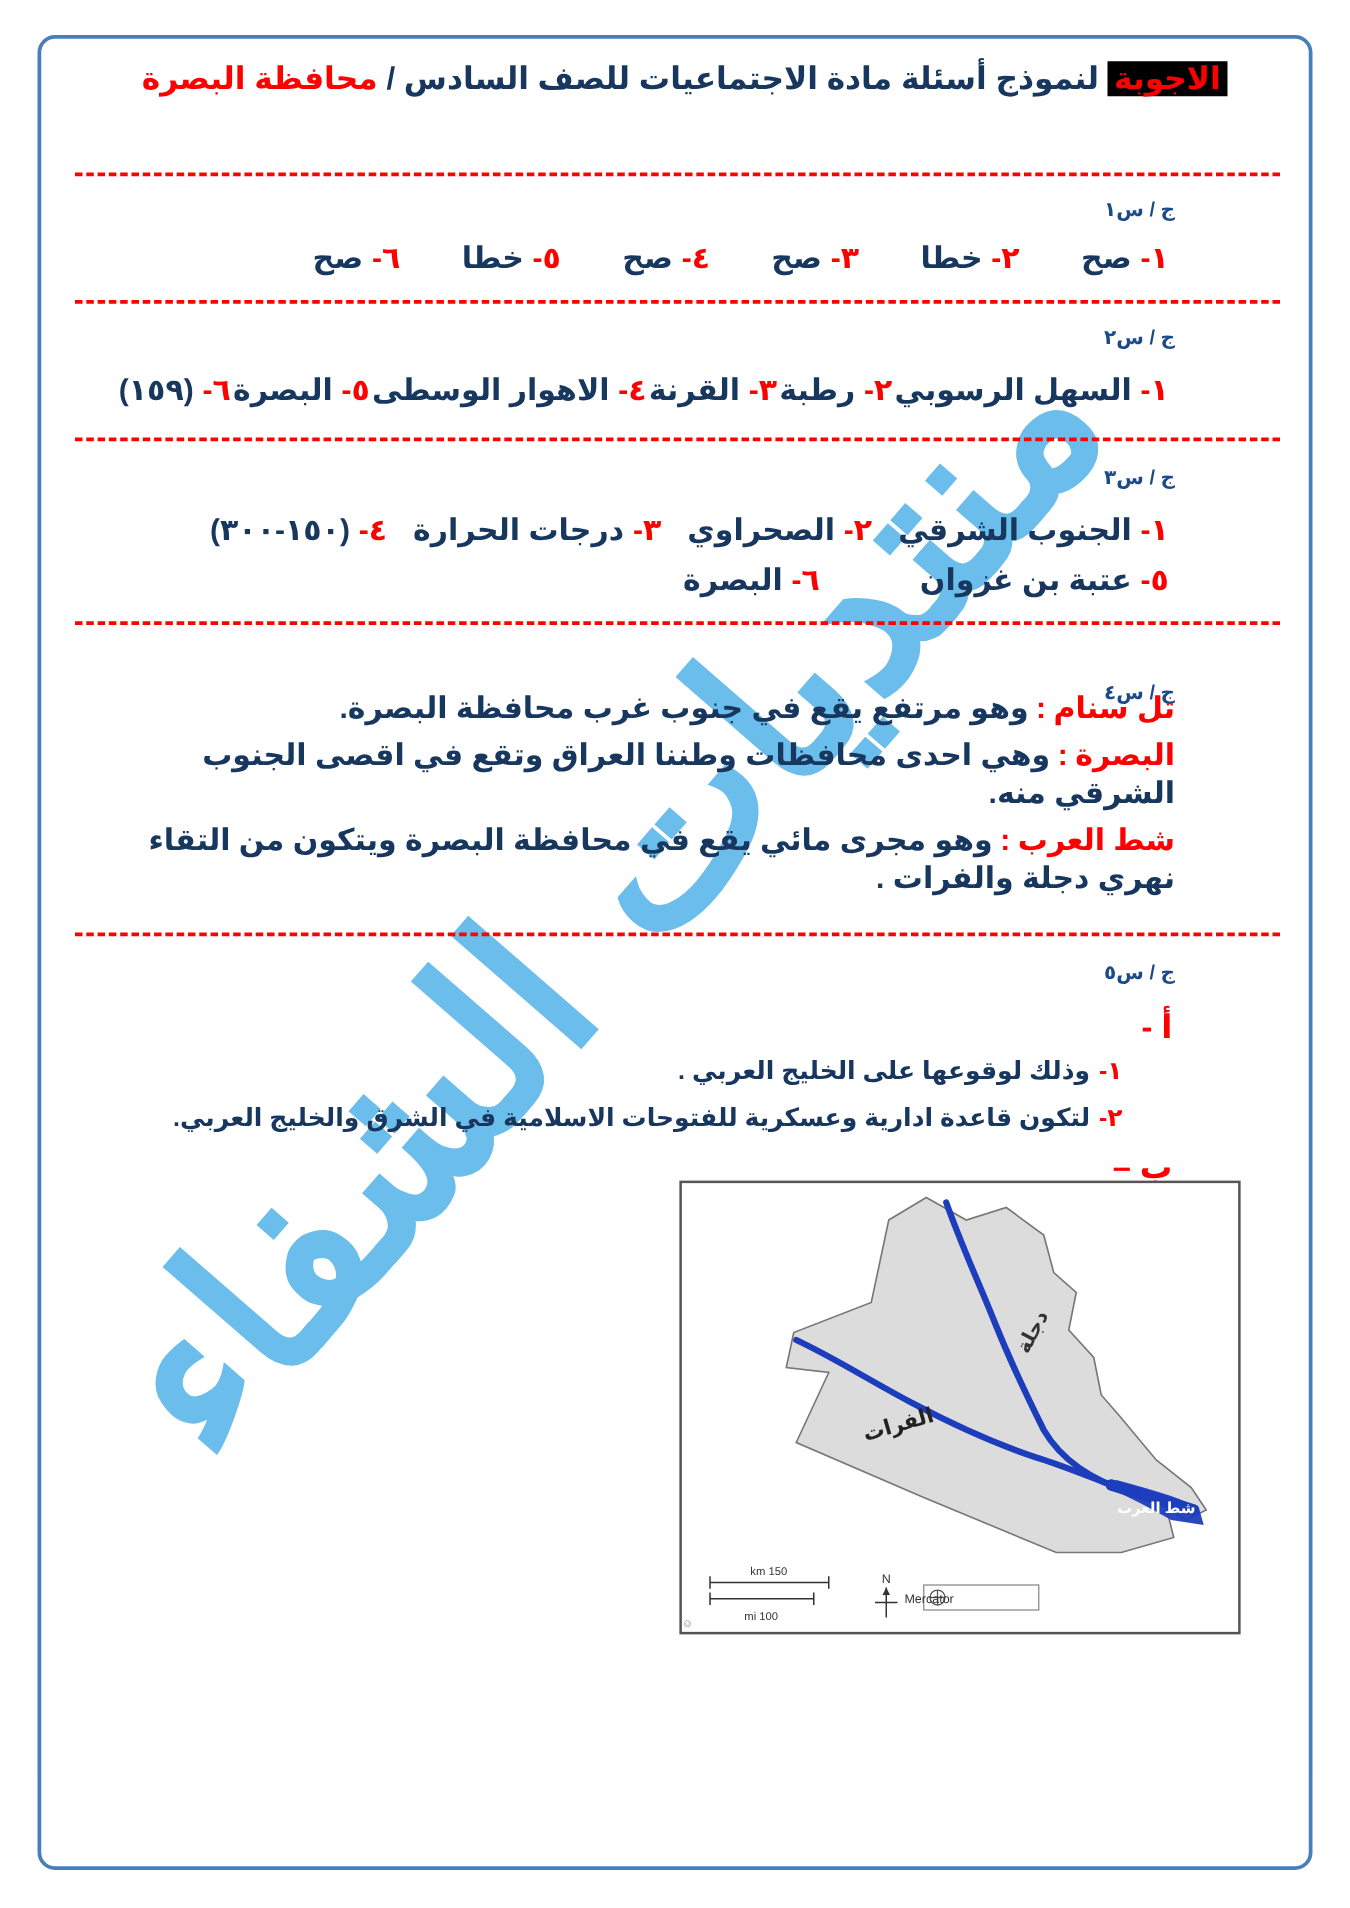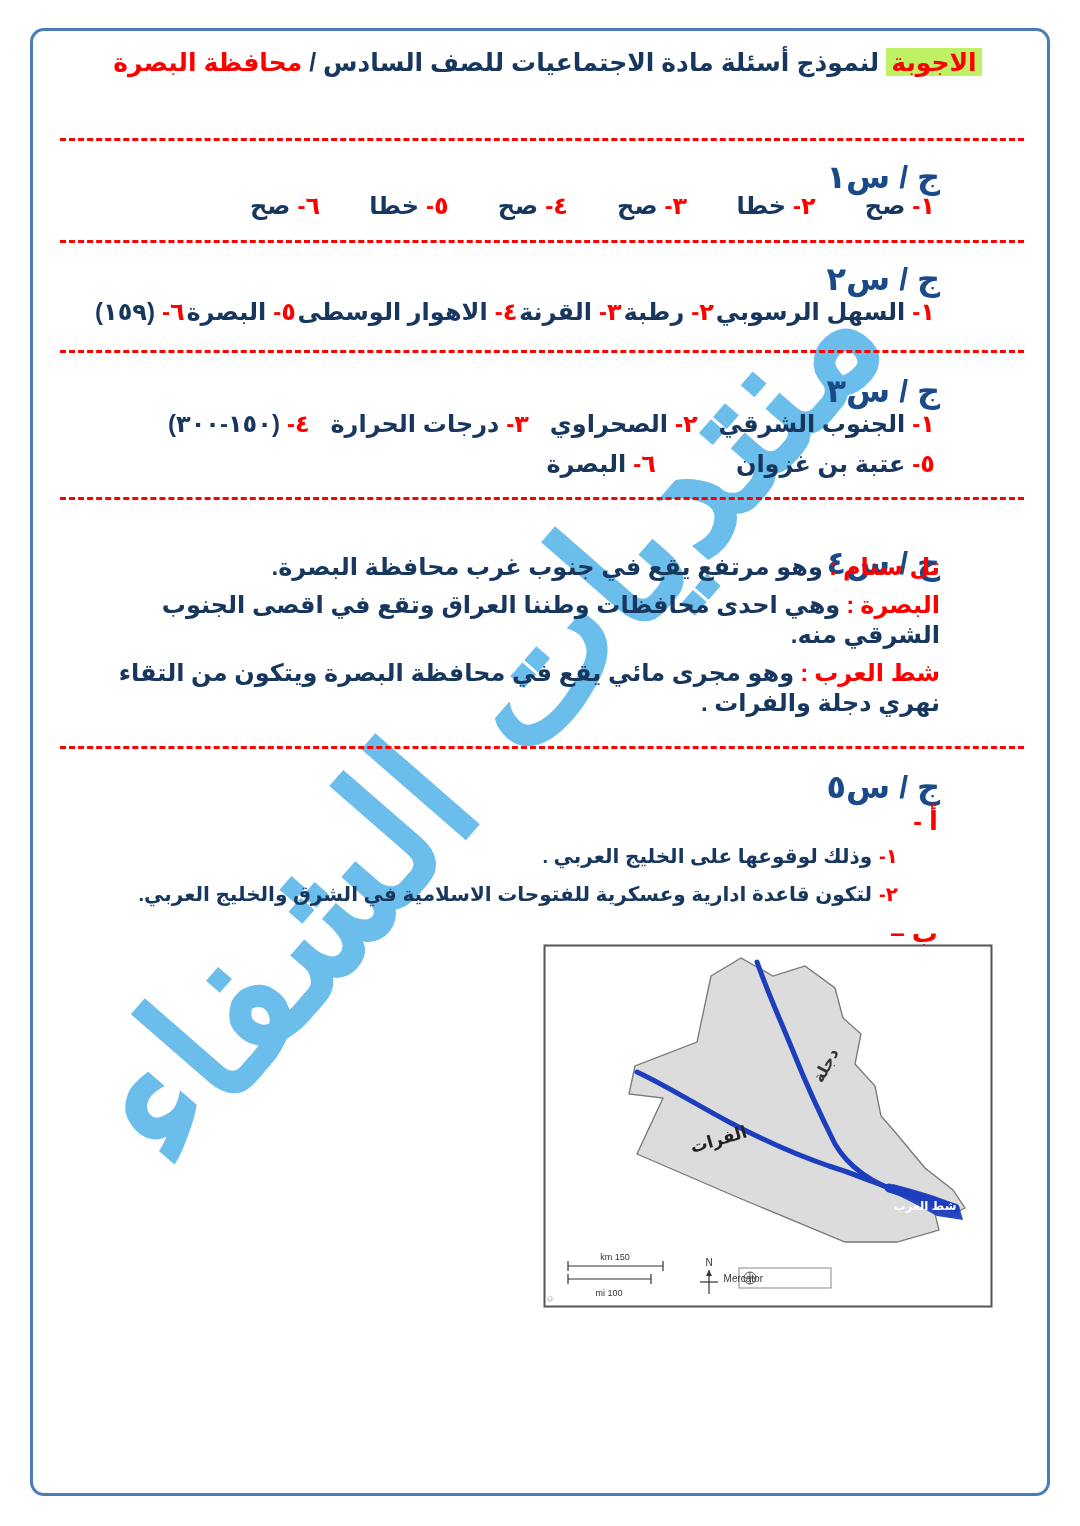"الاجوبة" .title .hl { background: #bef264 -> #000000 }
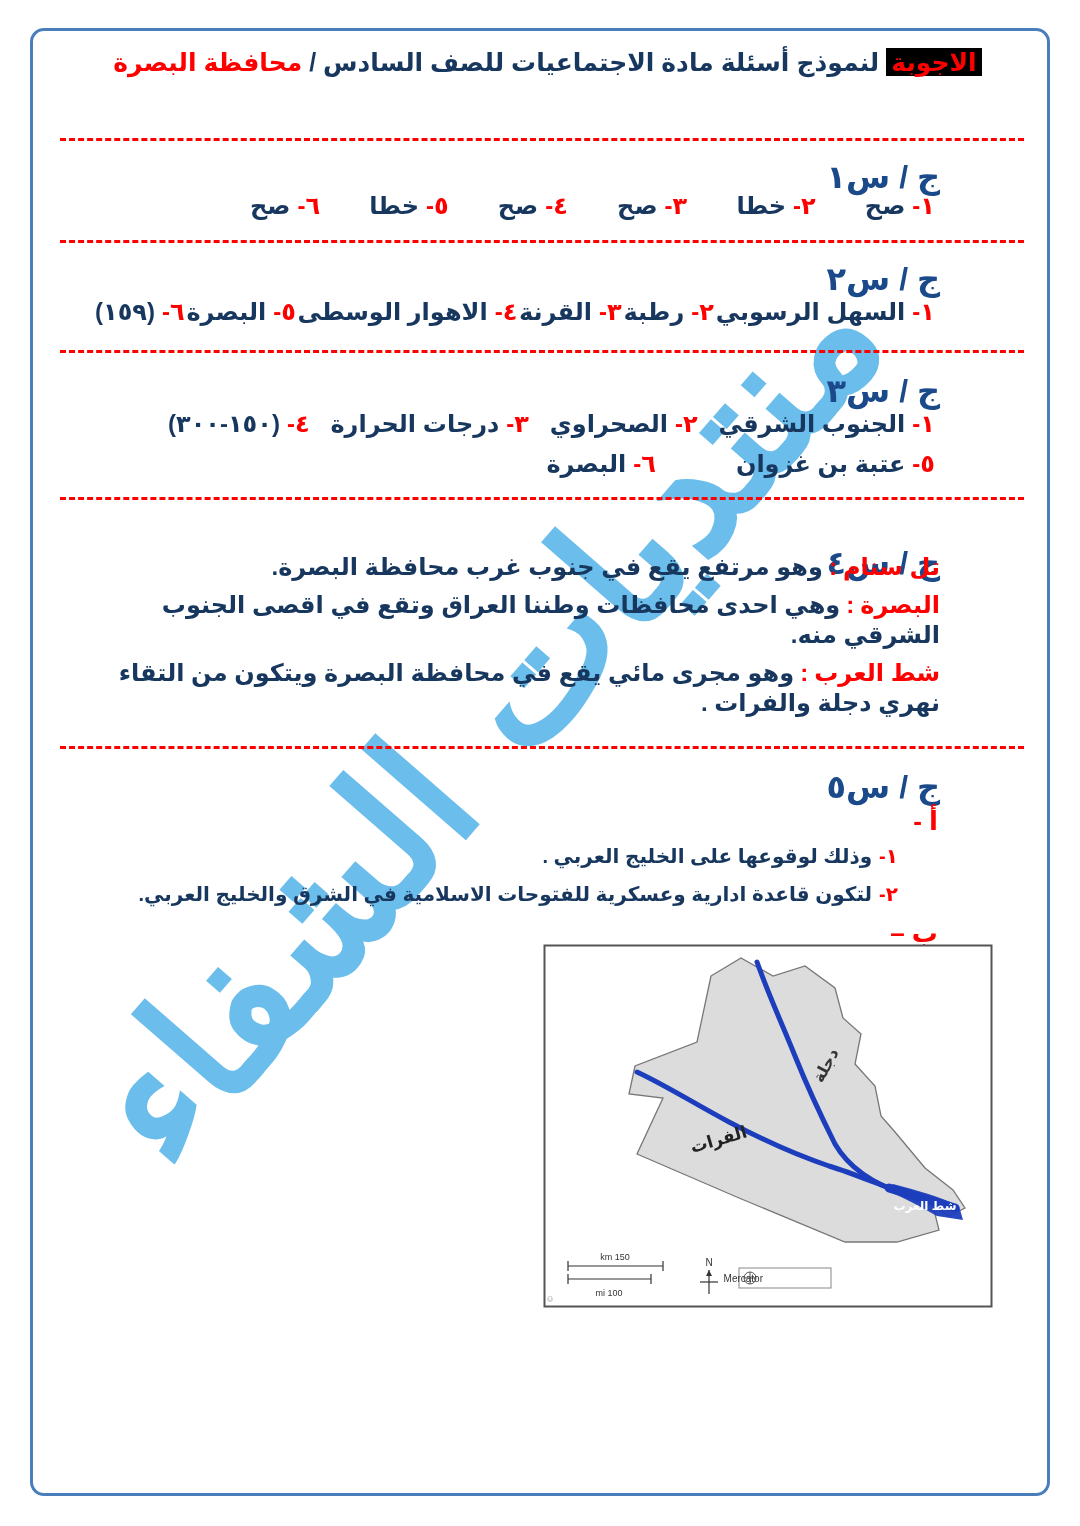"ج / س١" .qlabel { font-size: 32px -> 16px }
